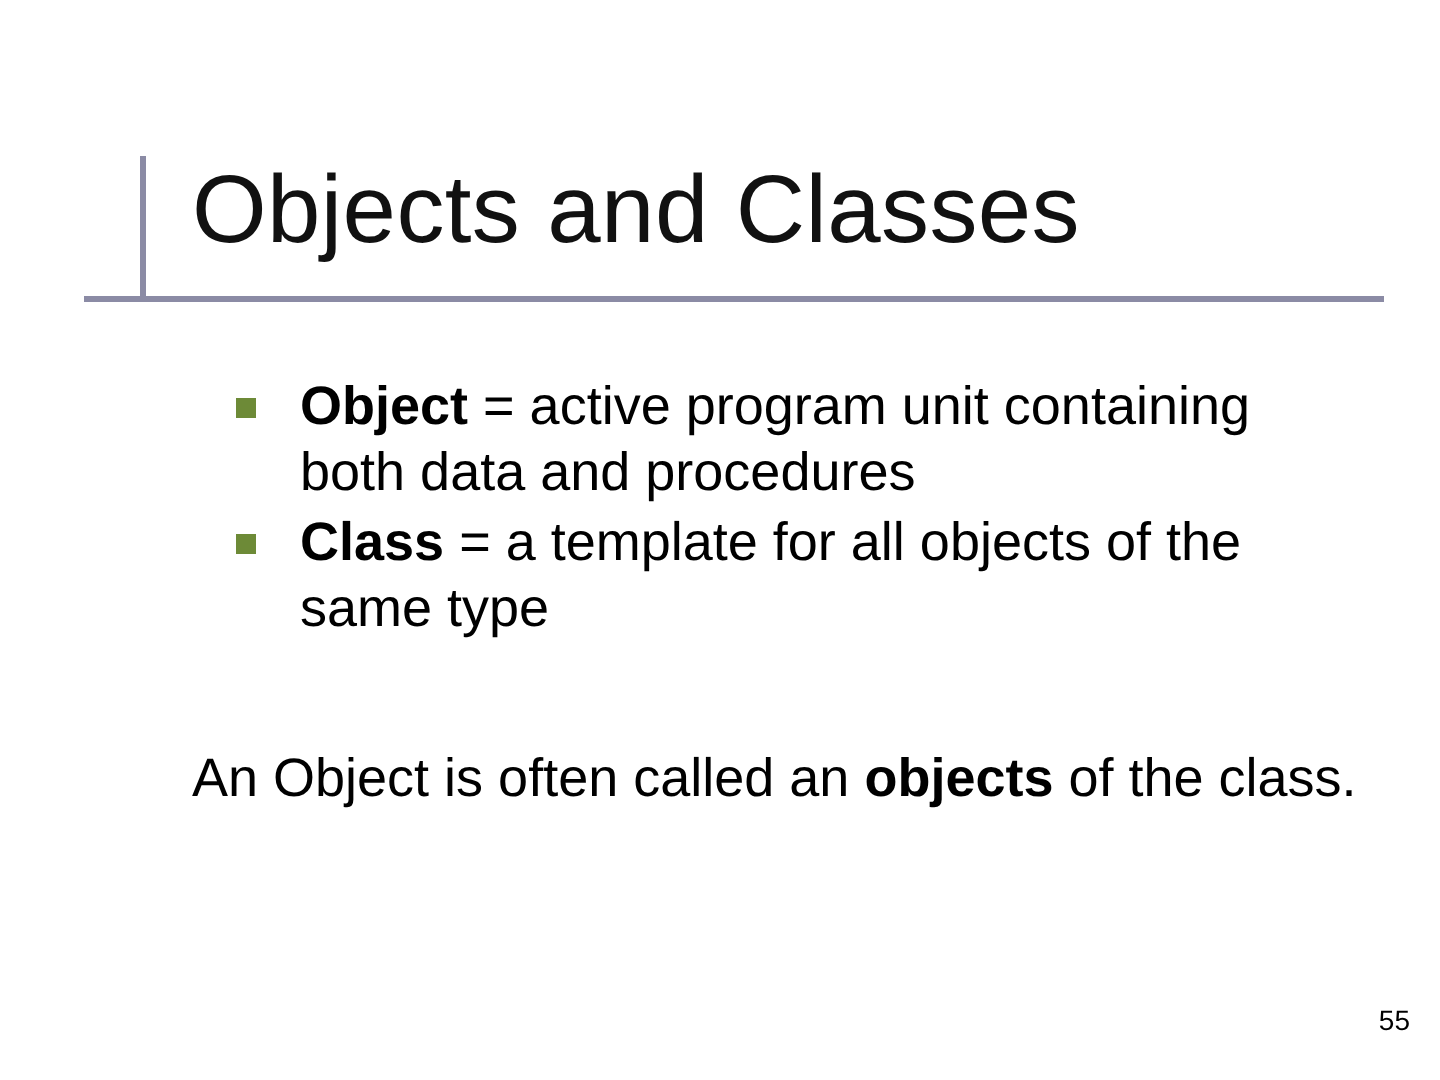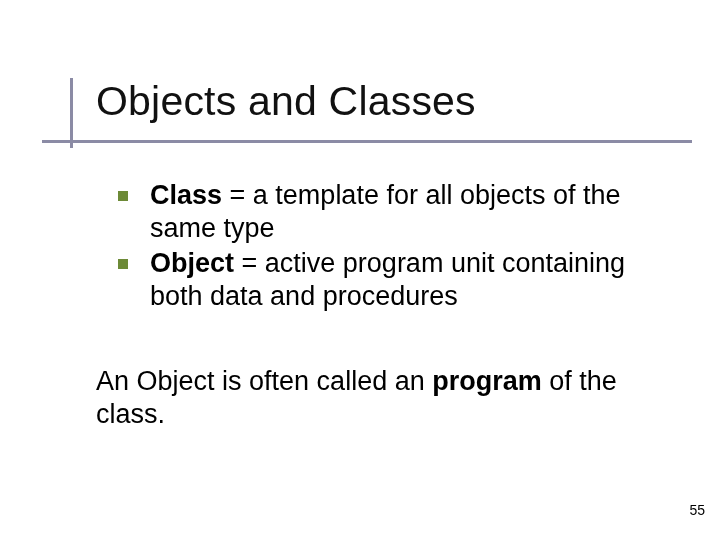"Objects and Classes" .title { font-size: 41px -> 48px }
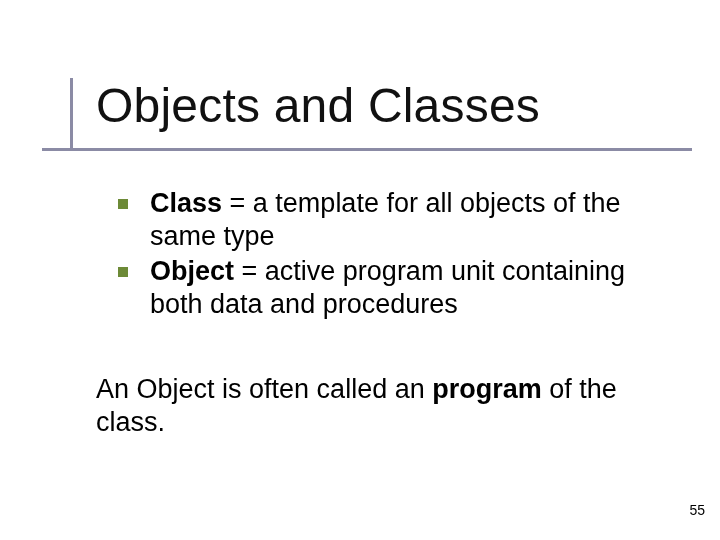"Class = a template for" li { order: before "Object = active program unit" -> after "Object = active program unit" }
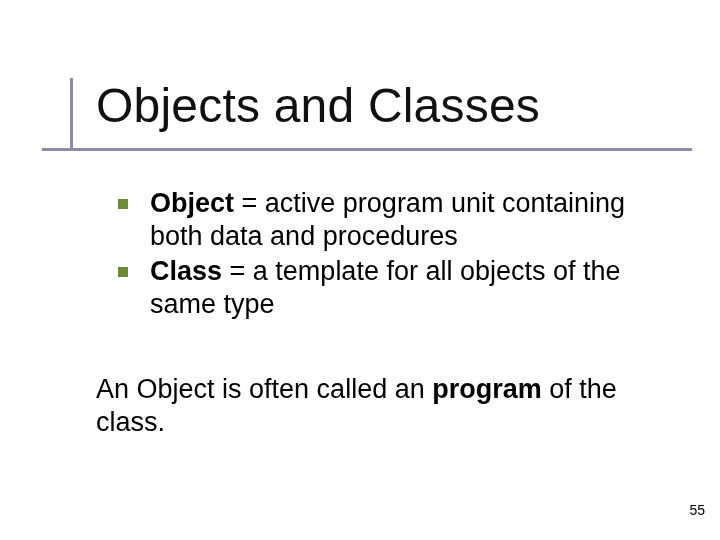"program" span.bold { text: program -> objects }
